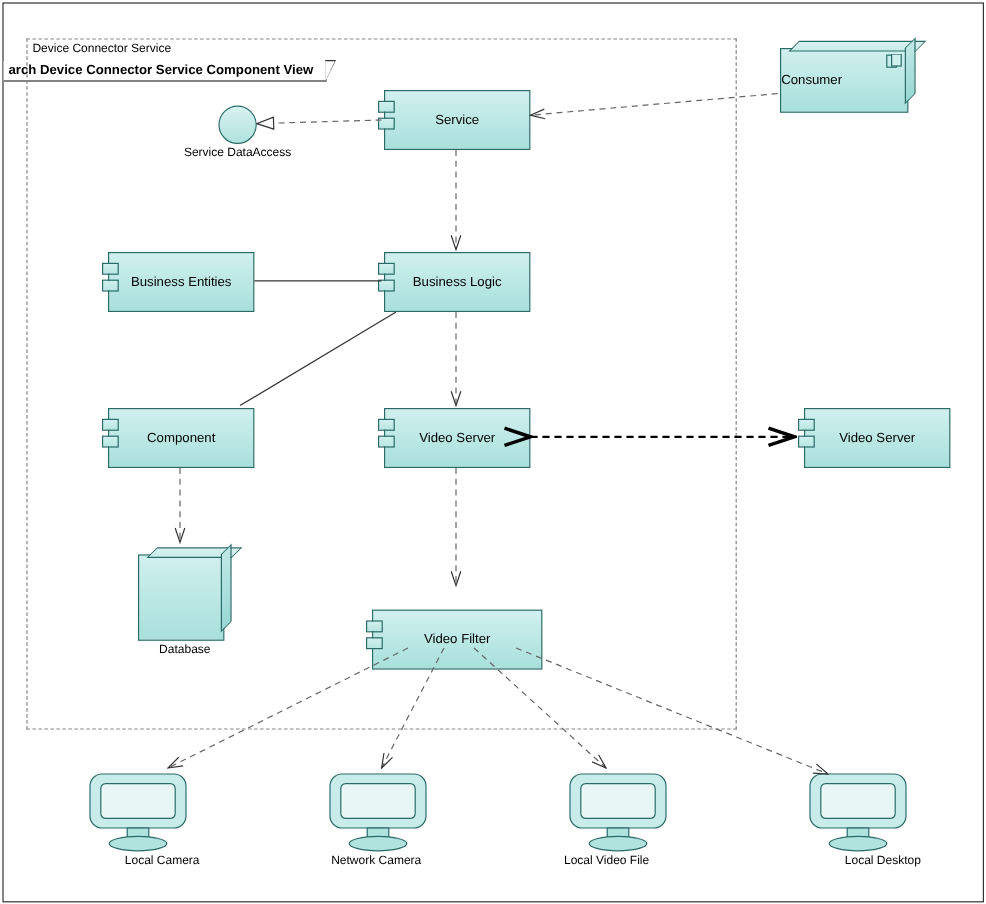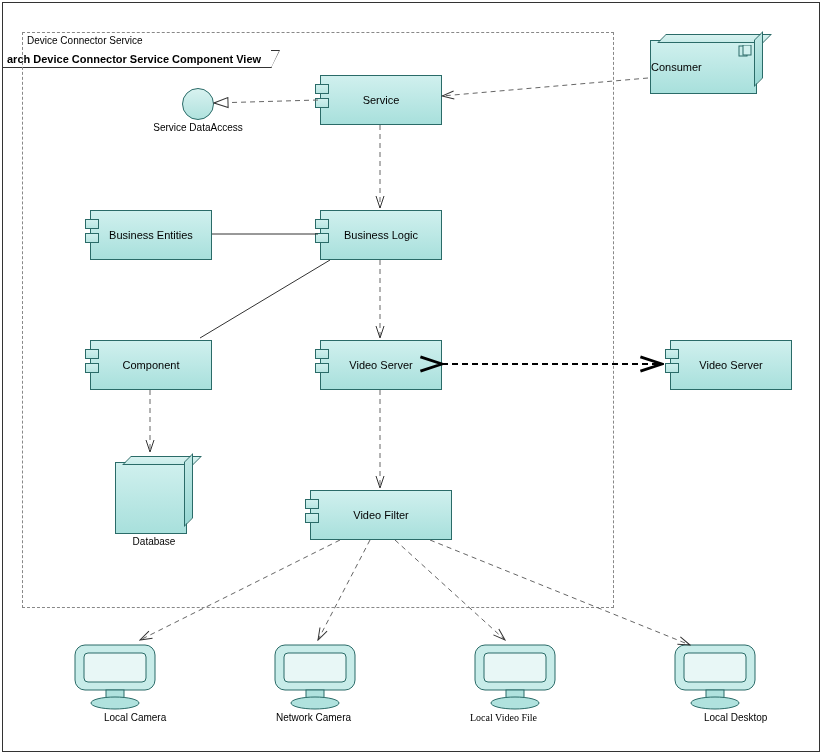"Video Filter" div.component { top: 490px -> 508px }
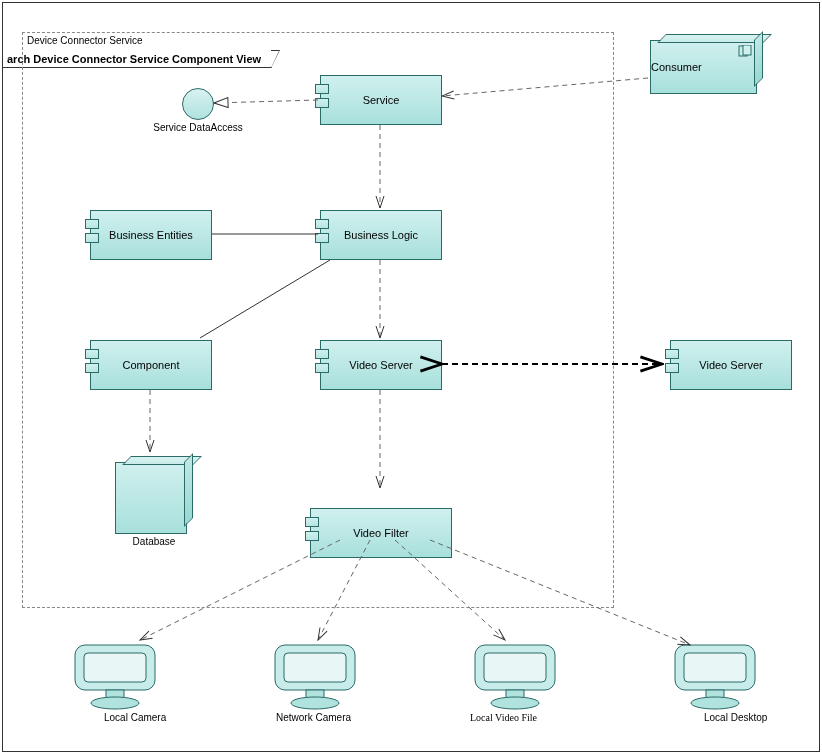"Local Video File" div.dev-label { font-family: Liberation Serif, serif -> none }
